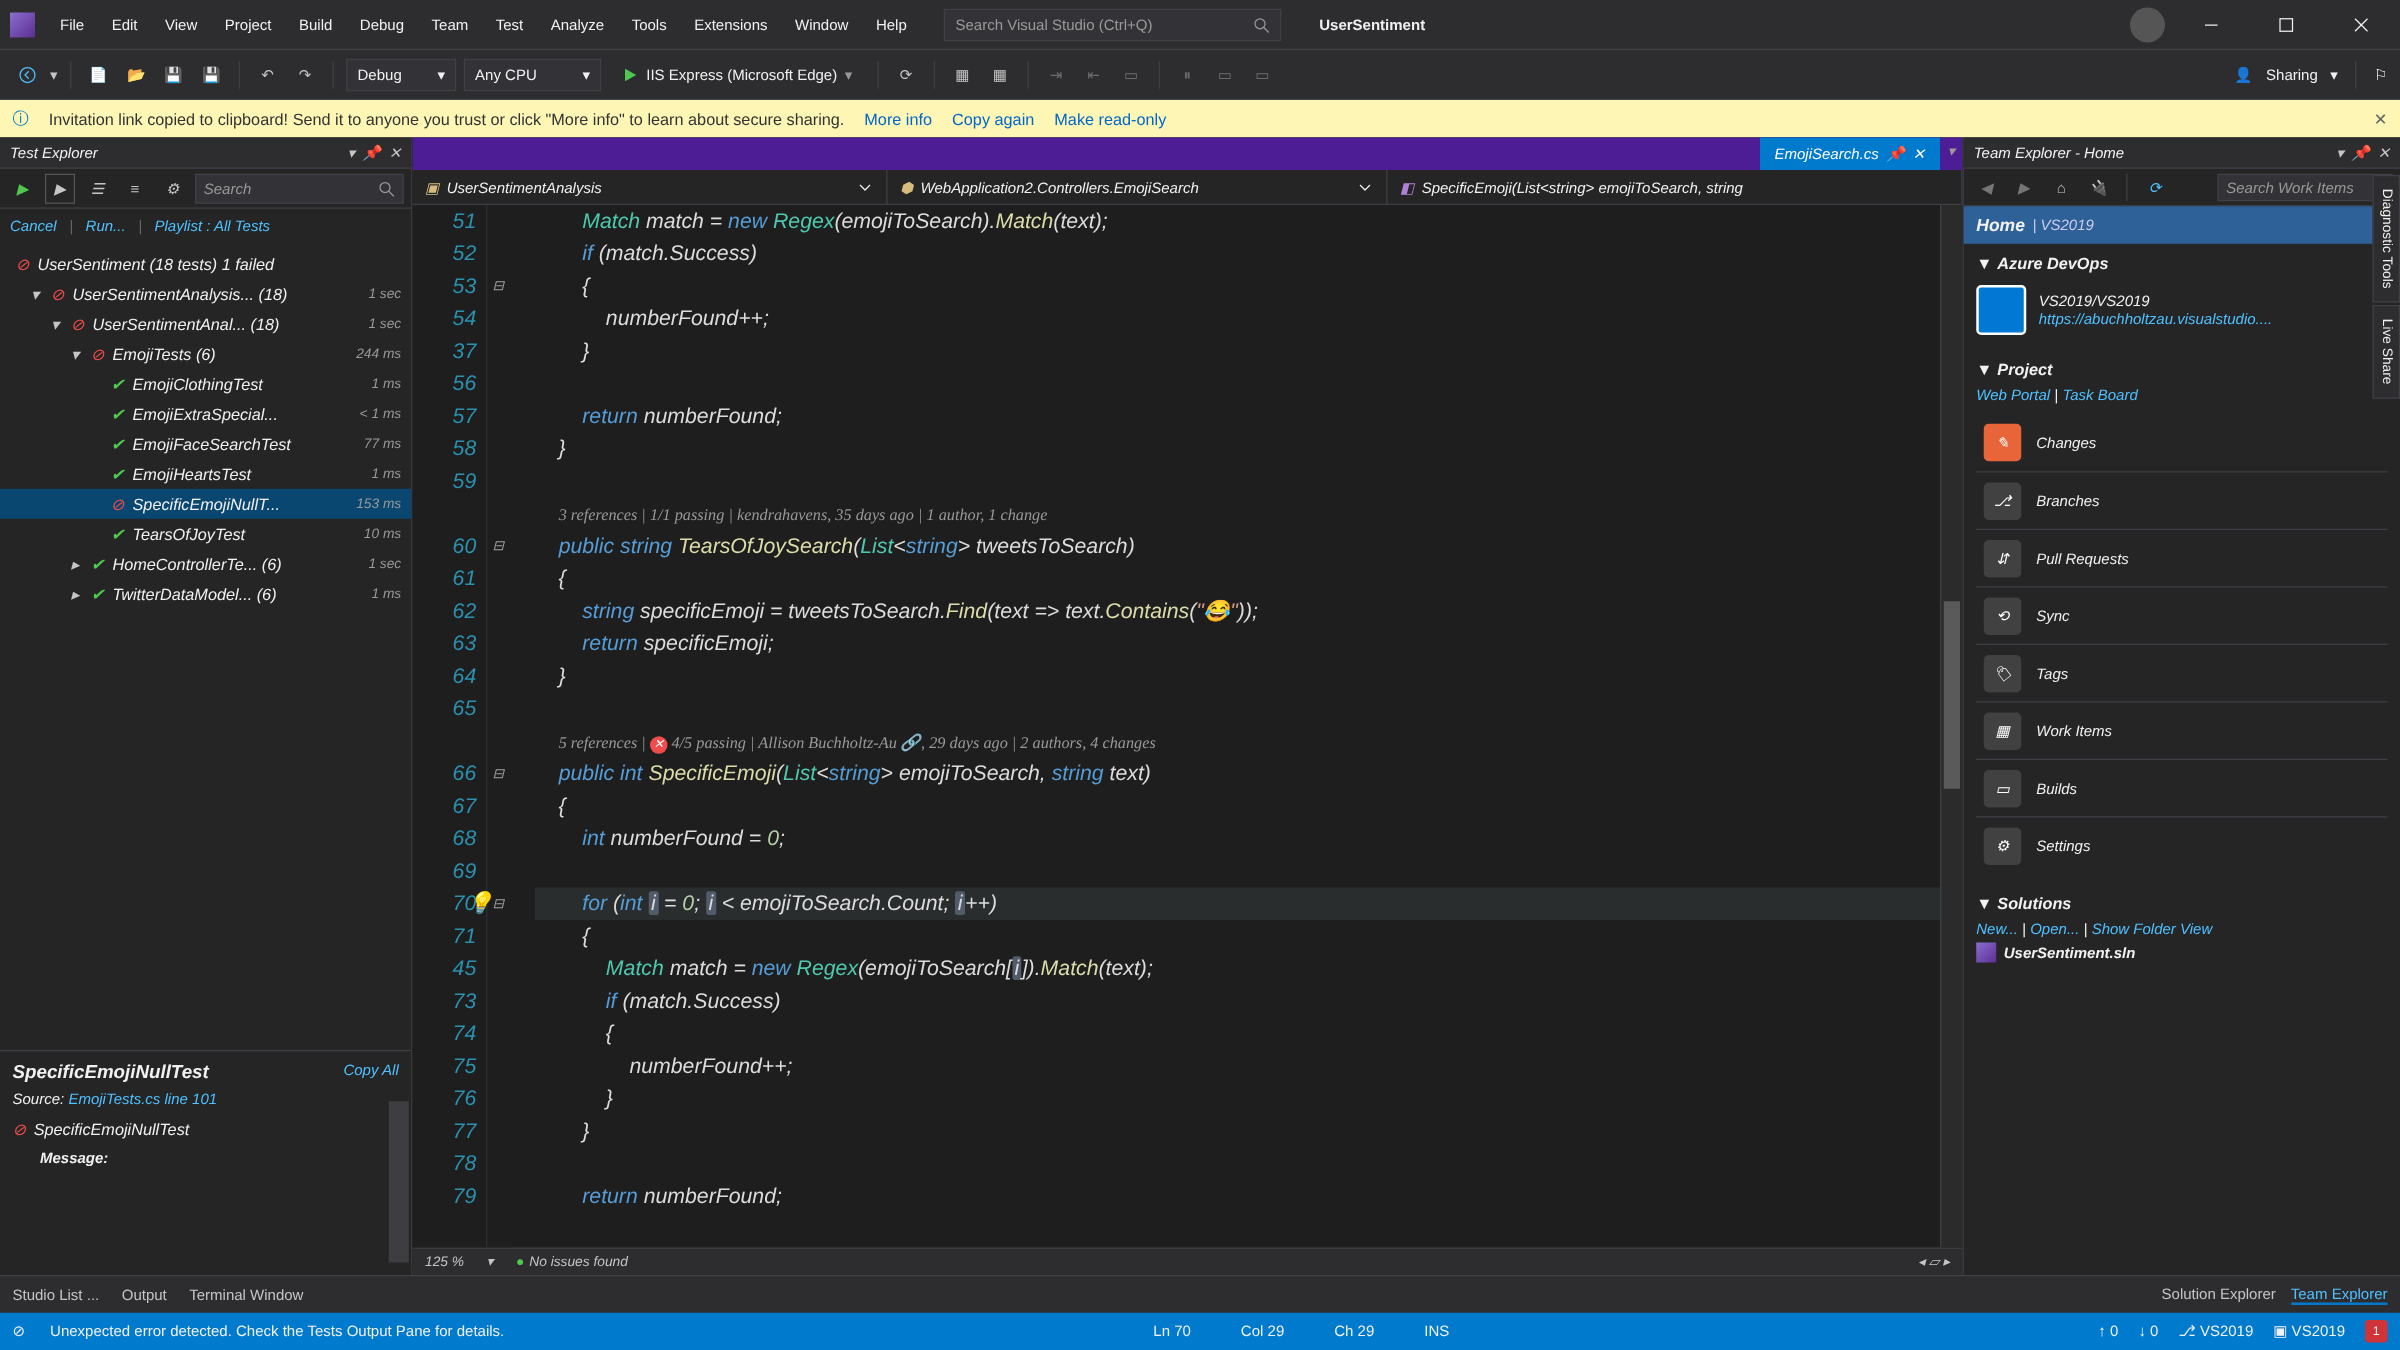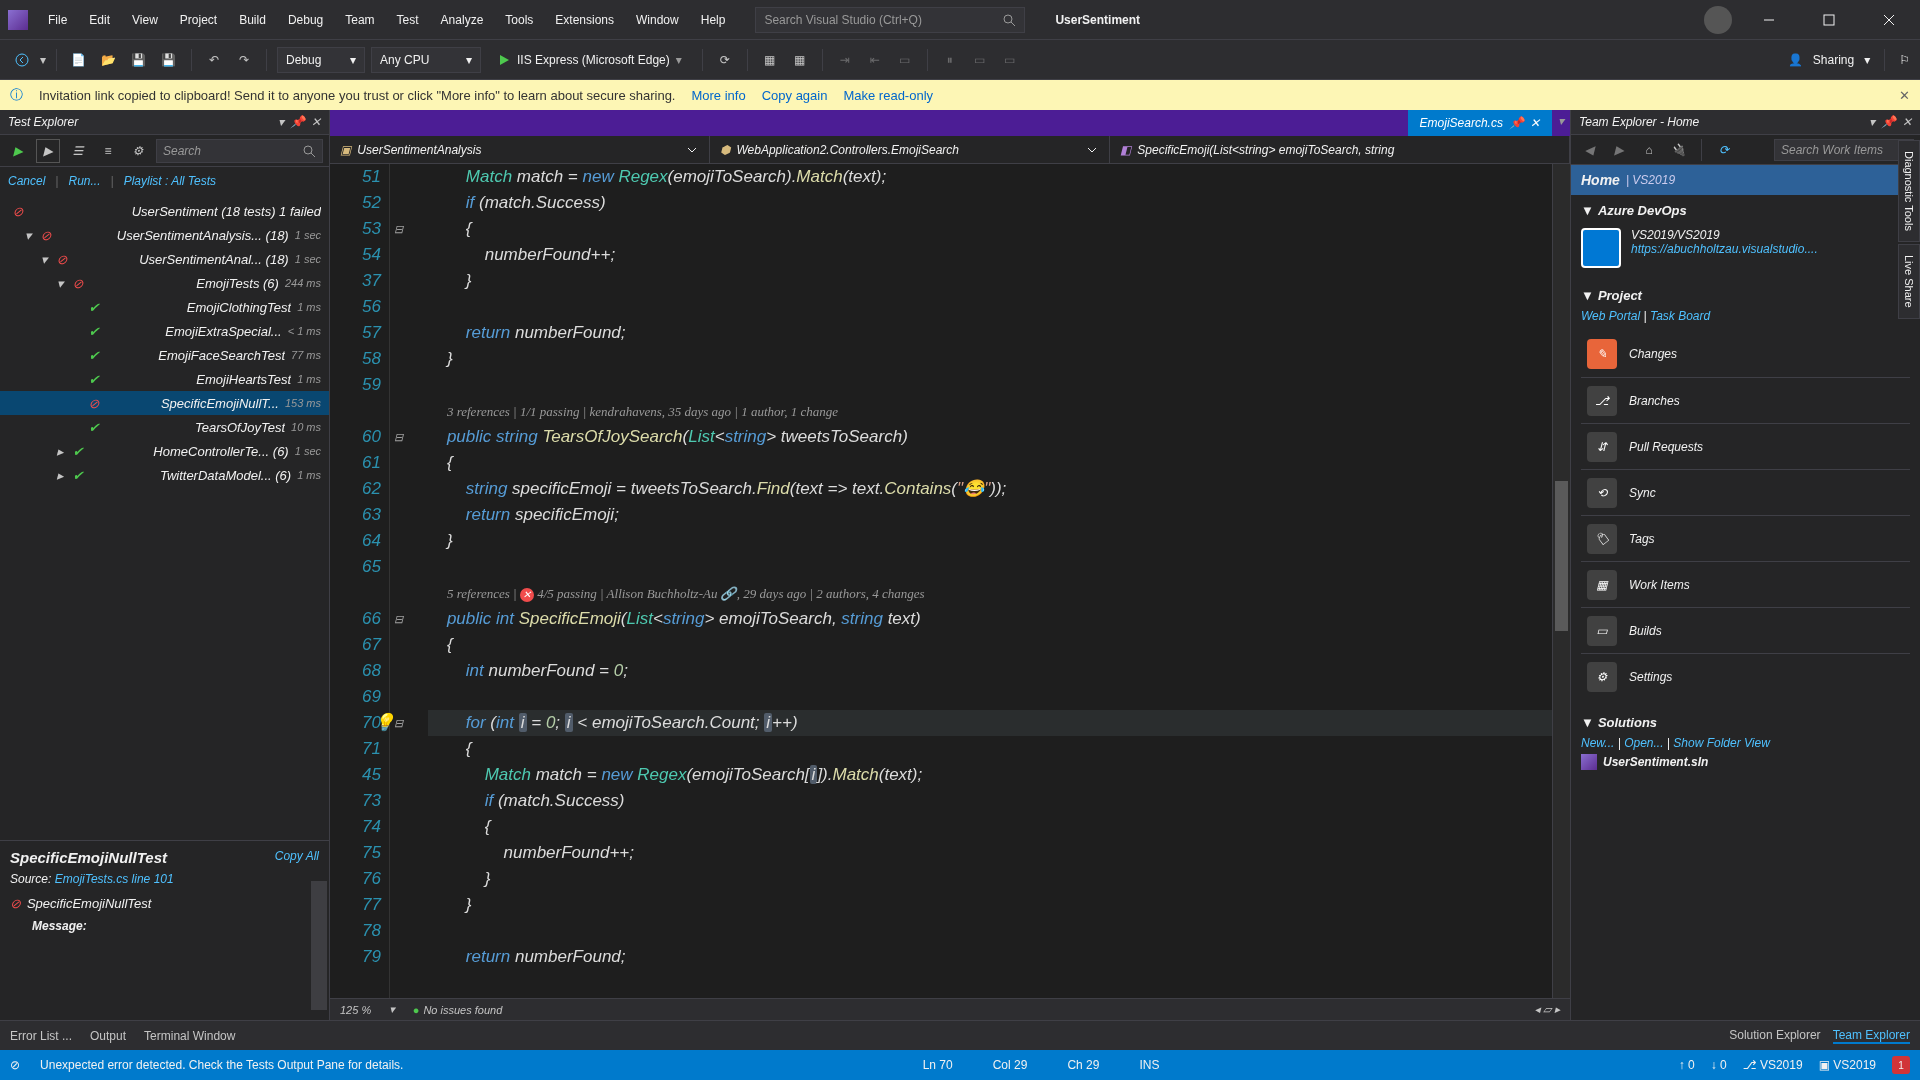"UserSentiment (18 tests) 1 failed" .tree-row .name { text-align: right -> none }
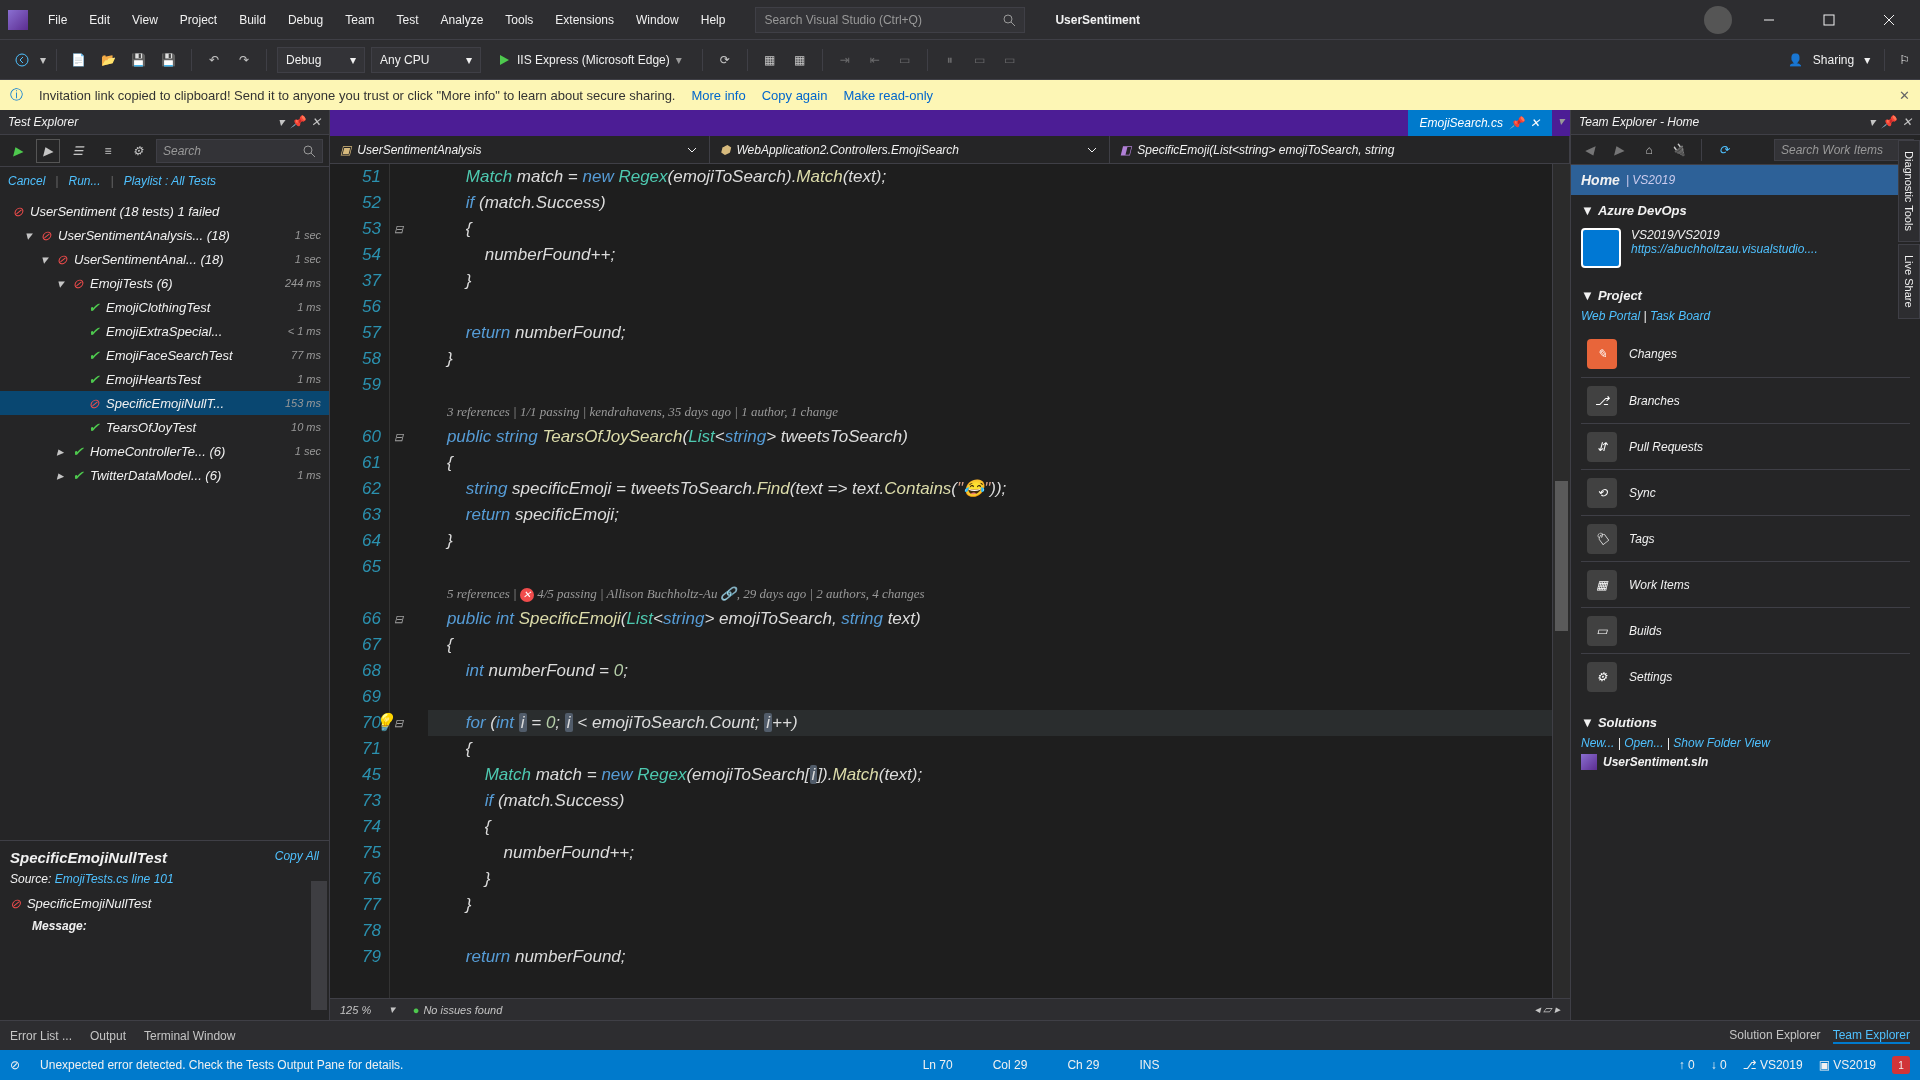"VS2019/VS2019" .te-devops { align-items: flex-start -> center }
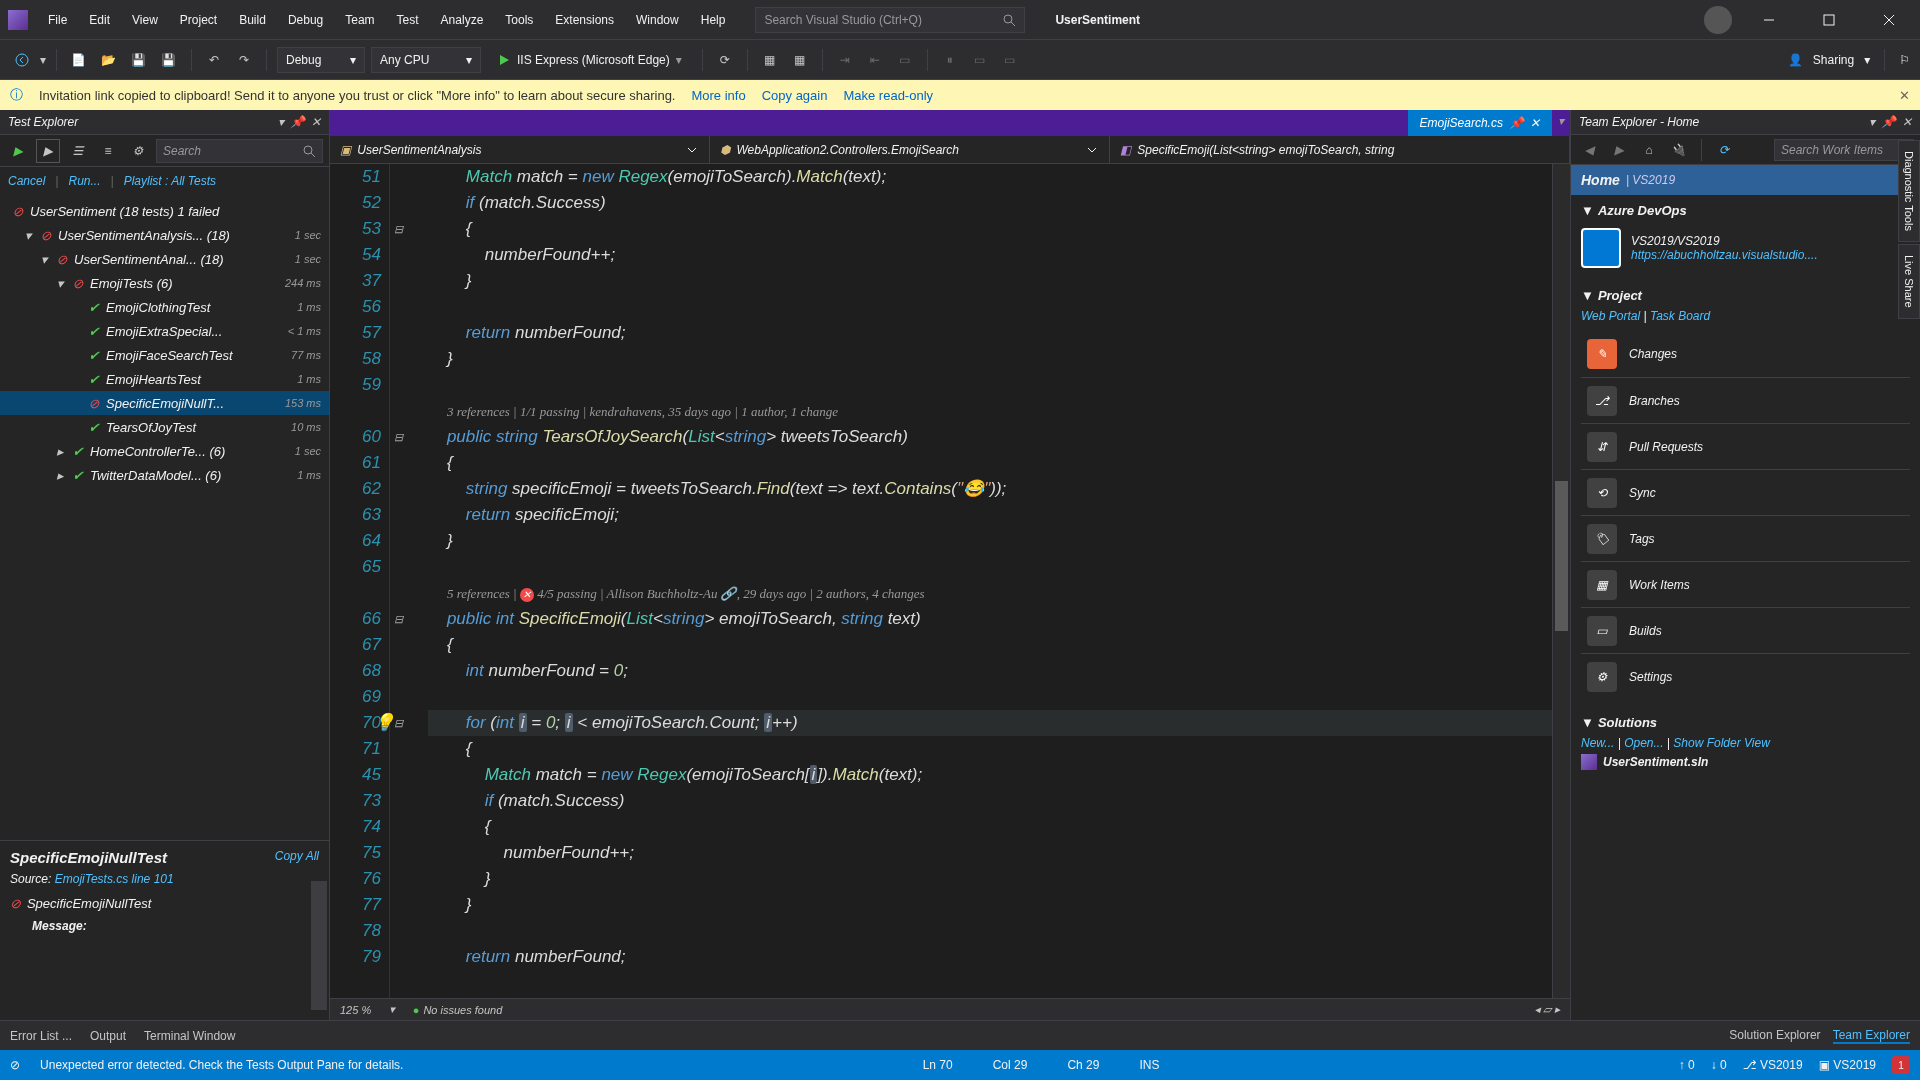"Error List ..." span { text: Error -> Studio }
